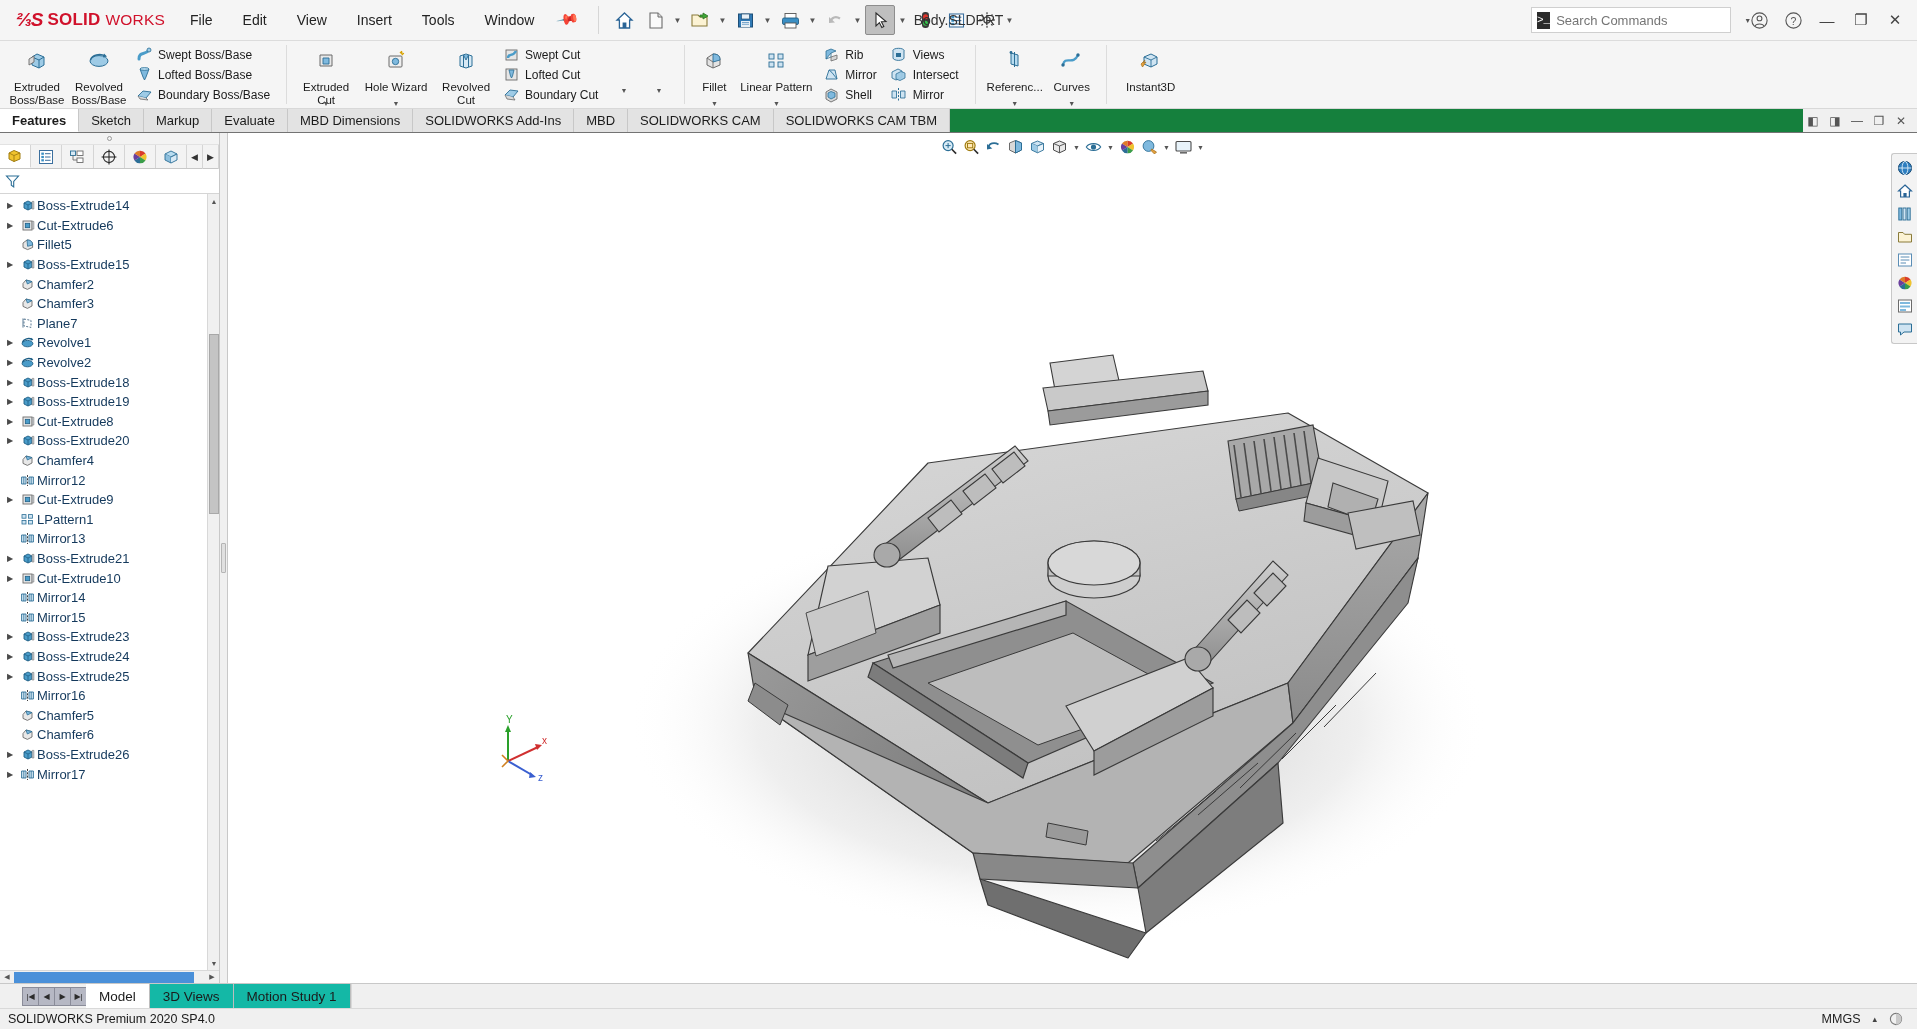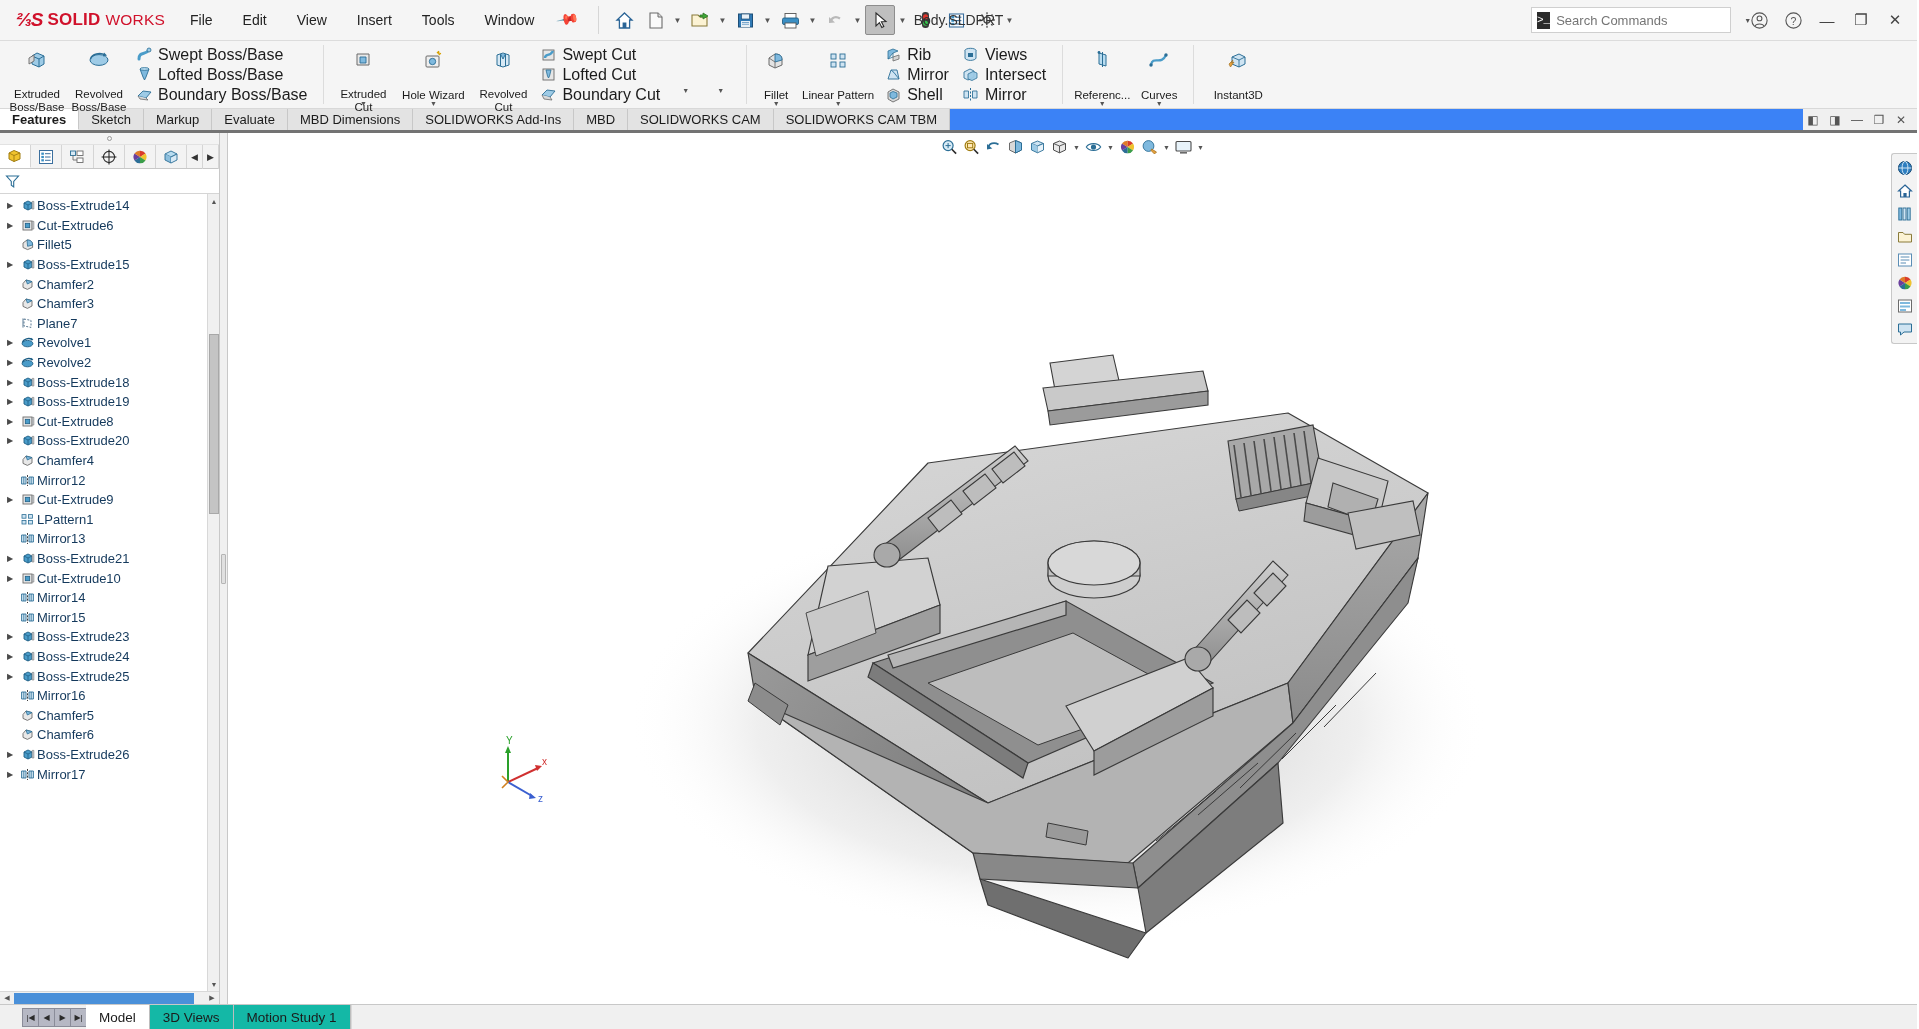"Swept Boss/Base" .sm-btn .lbl { font-size: 16px -> 12px }
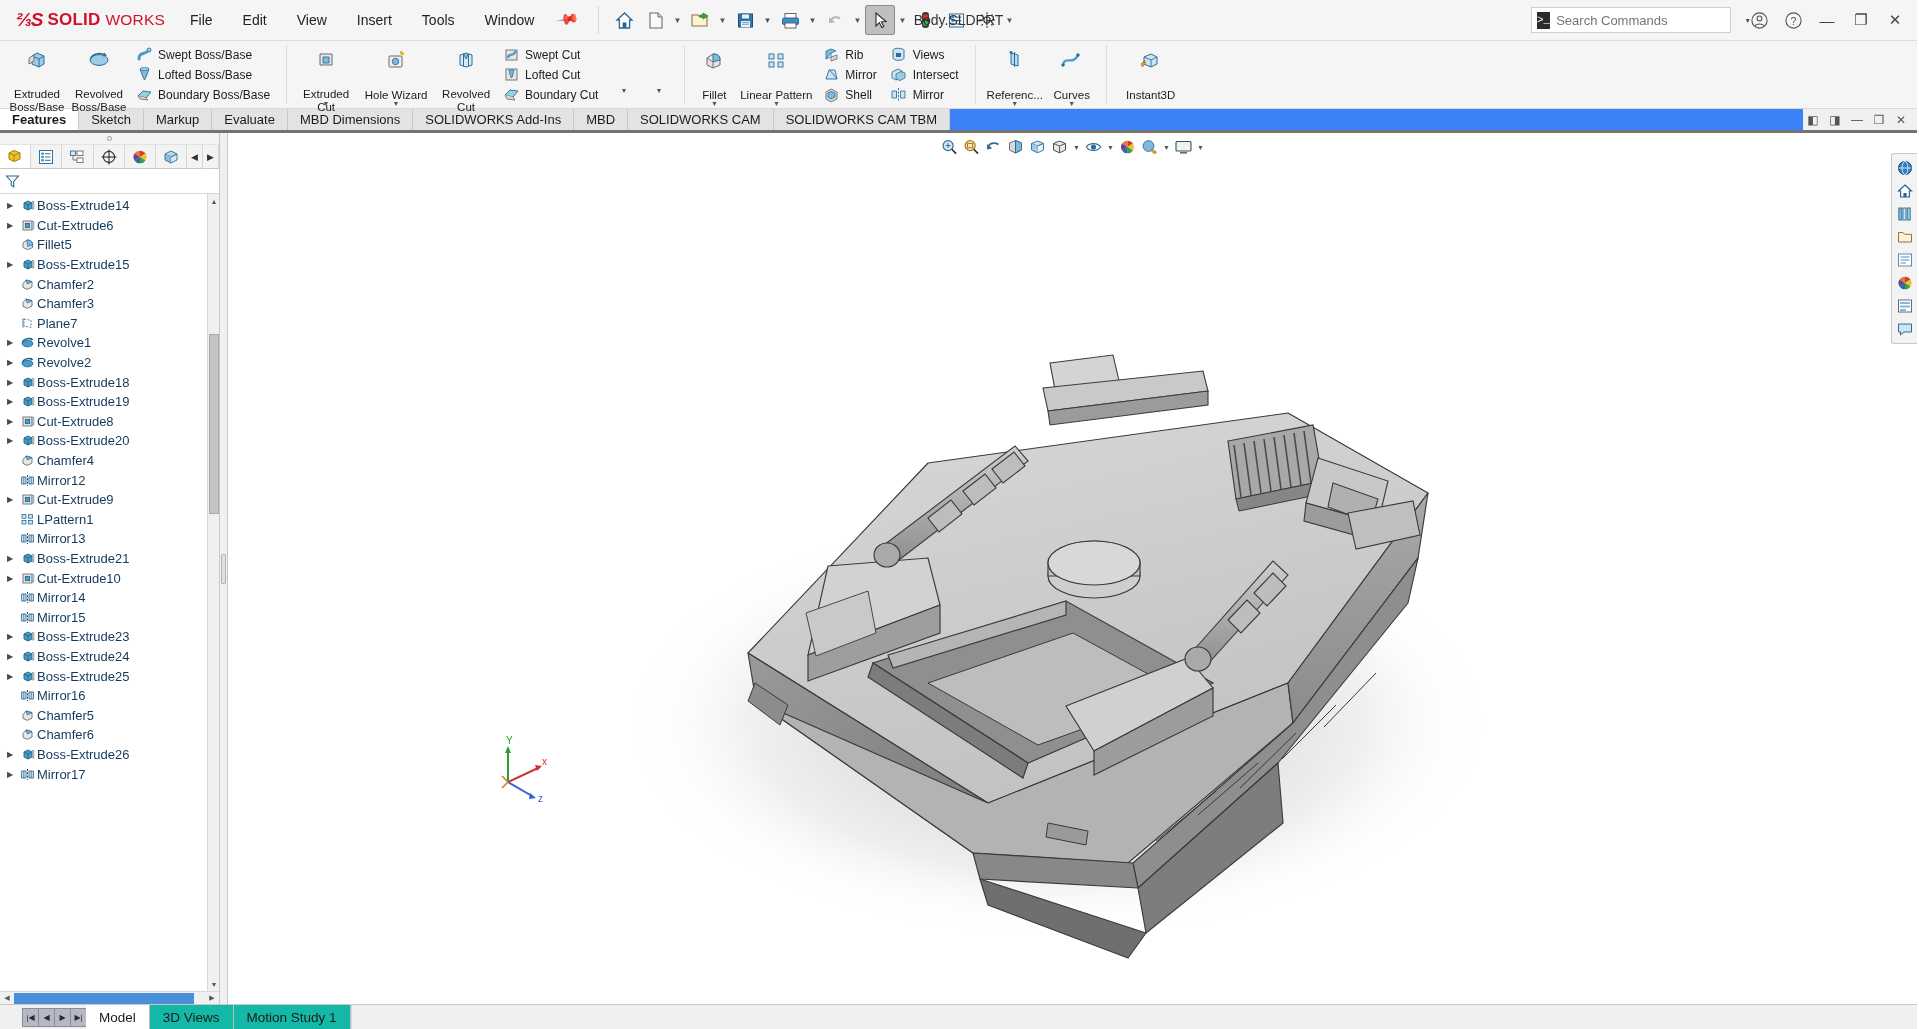"Extruded" .big-btn .lbl { margin-top: 16px -> 8px }
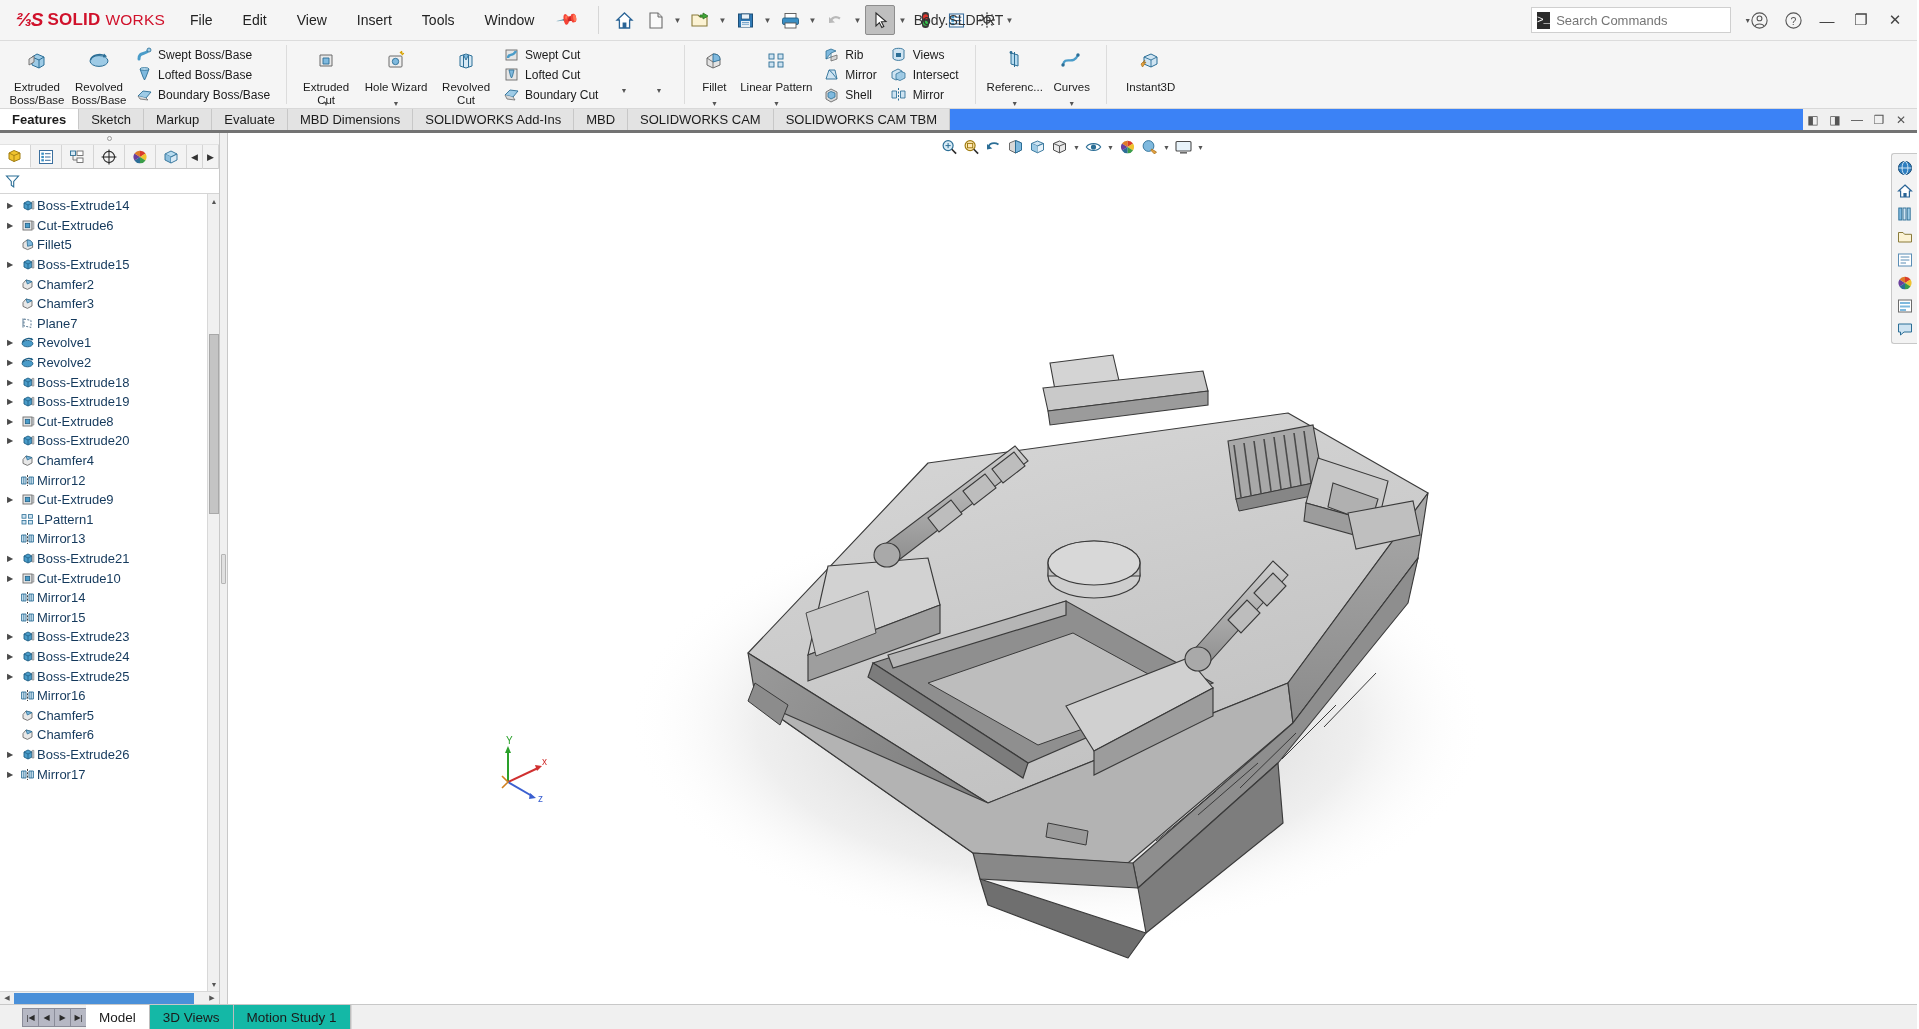"Features" .cmdtabs { background: #3b82f6 -> #15803d; border-bottom: 3px solid #737373 -> 1px solid #737373 }
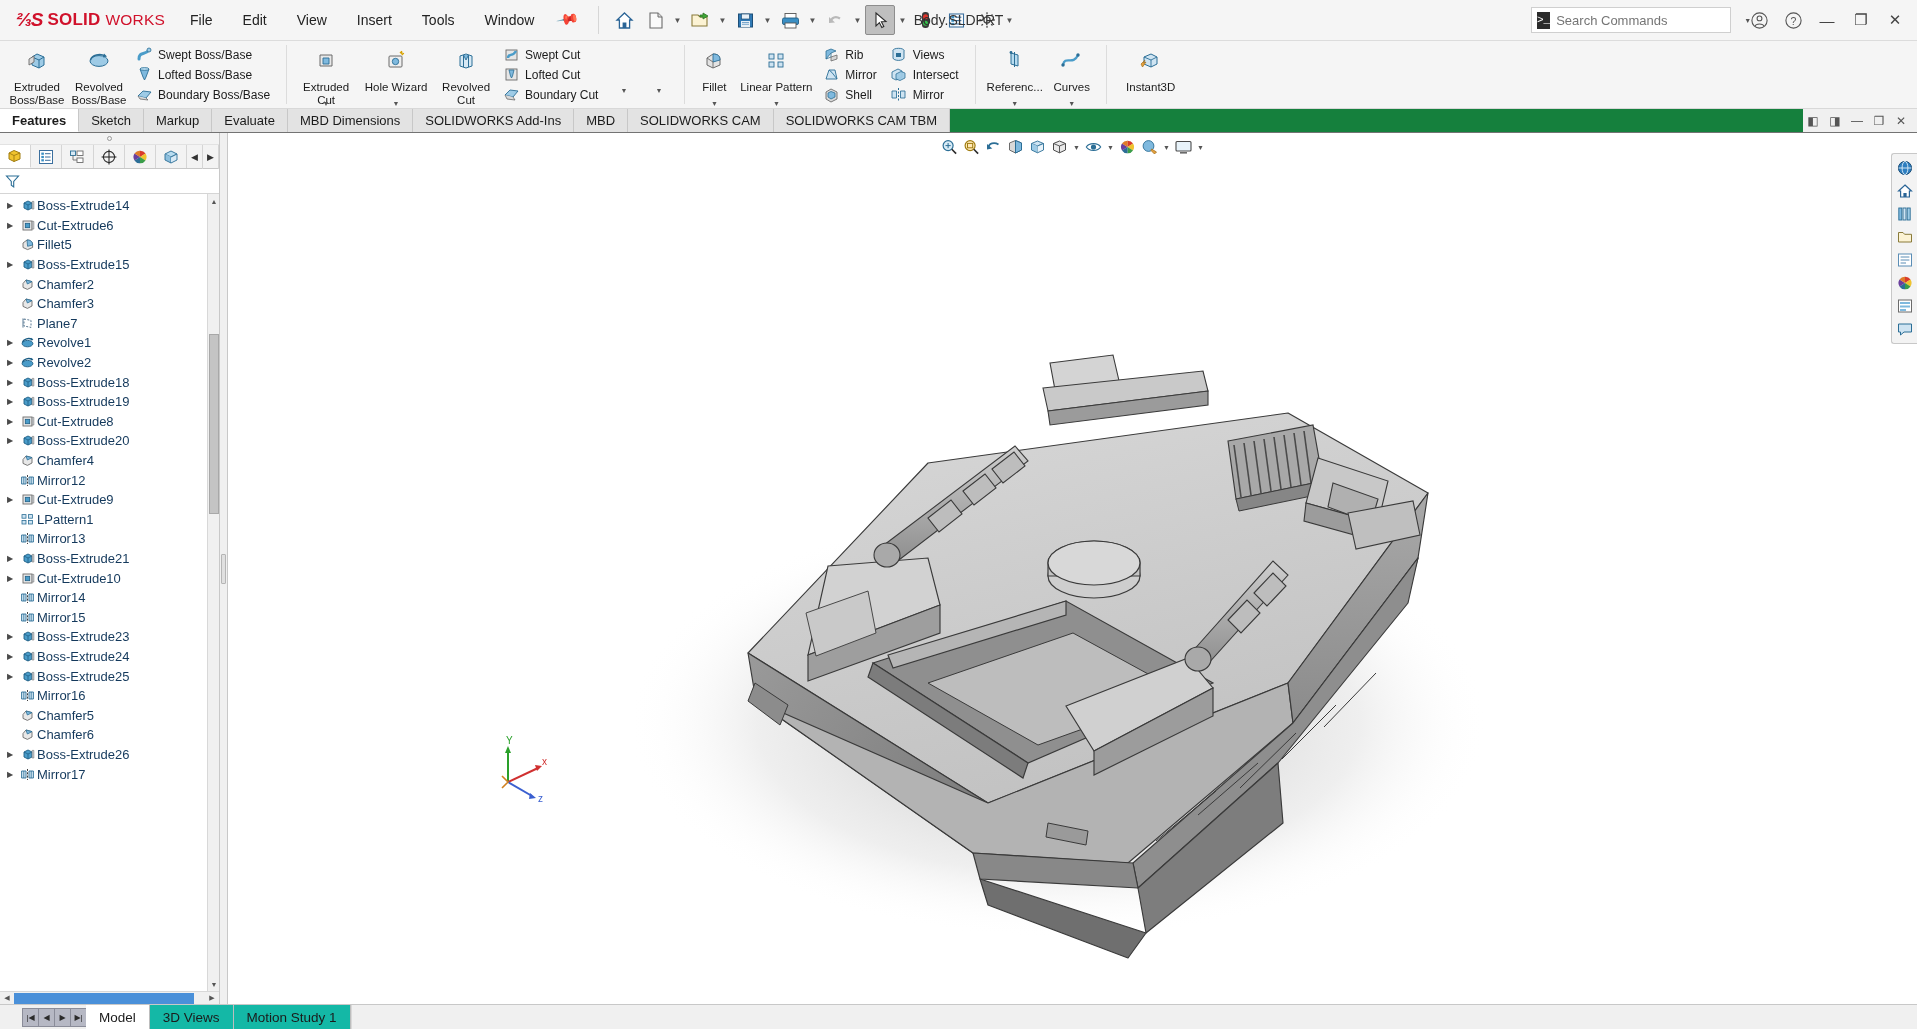"SOLIDWORKS Premium 2020 SP4.0" div.statusbar { html: none -> <div> <span>SOLIDWORKS Premium 2020 SP4.0</span> <div> <span>MMGS</span> <span>▴</span> <svg> <circle></circle> <path></path> </svg> </div> </div> }
